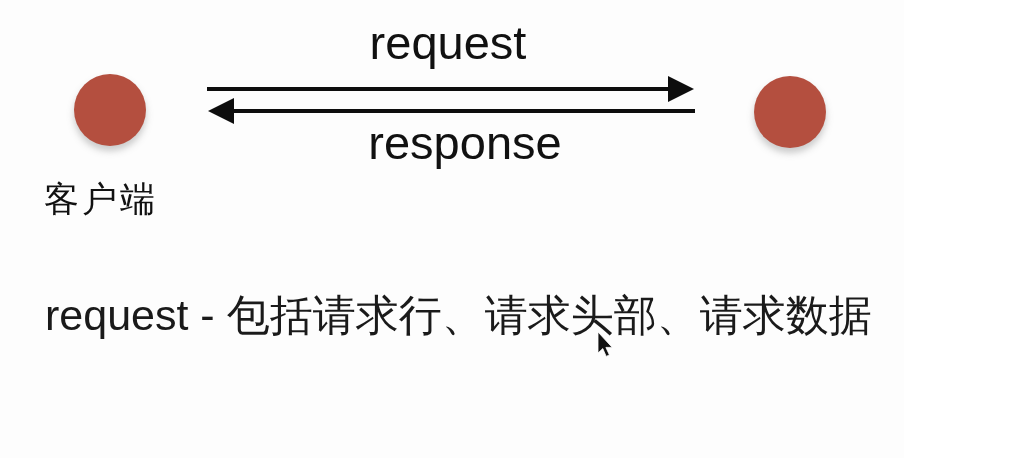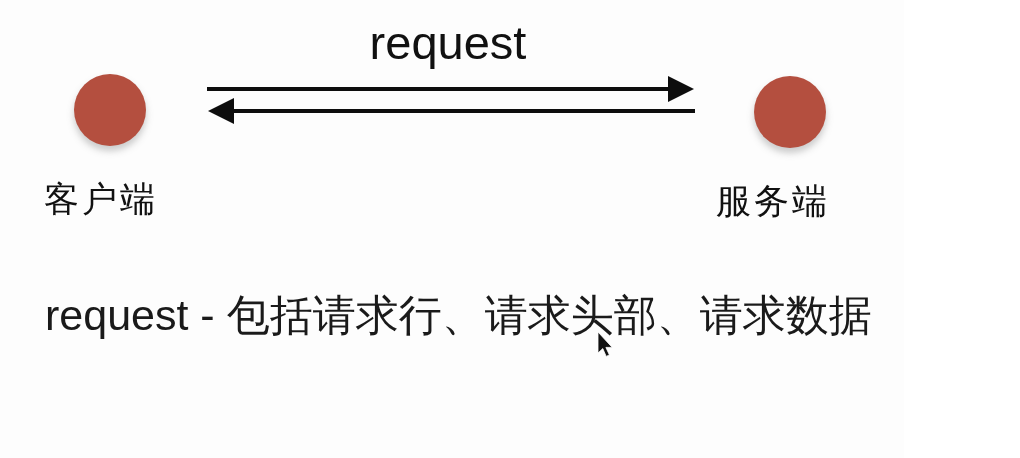"response" div.arrow-label { html: none -> <div>response</div> }
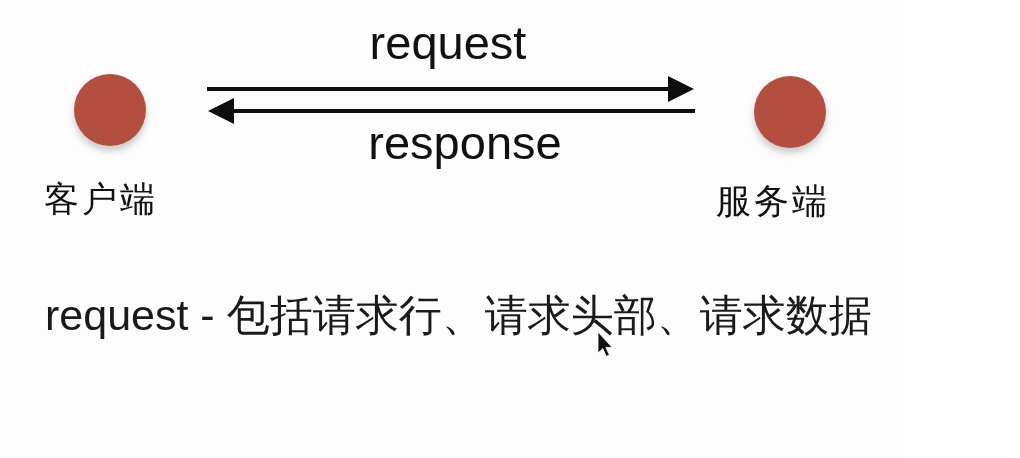"服务端" div.node-label { html: <div>服务端</div> -> none }
